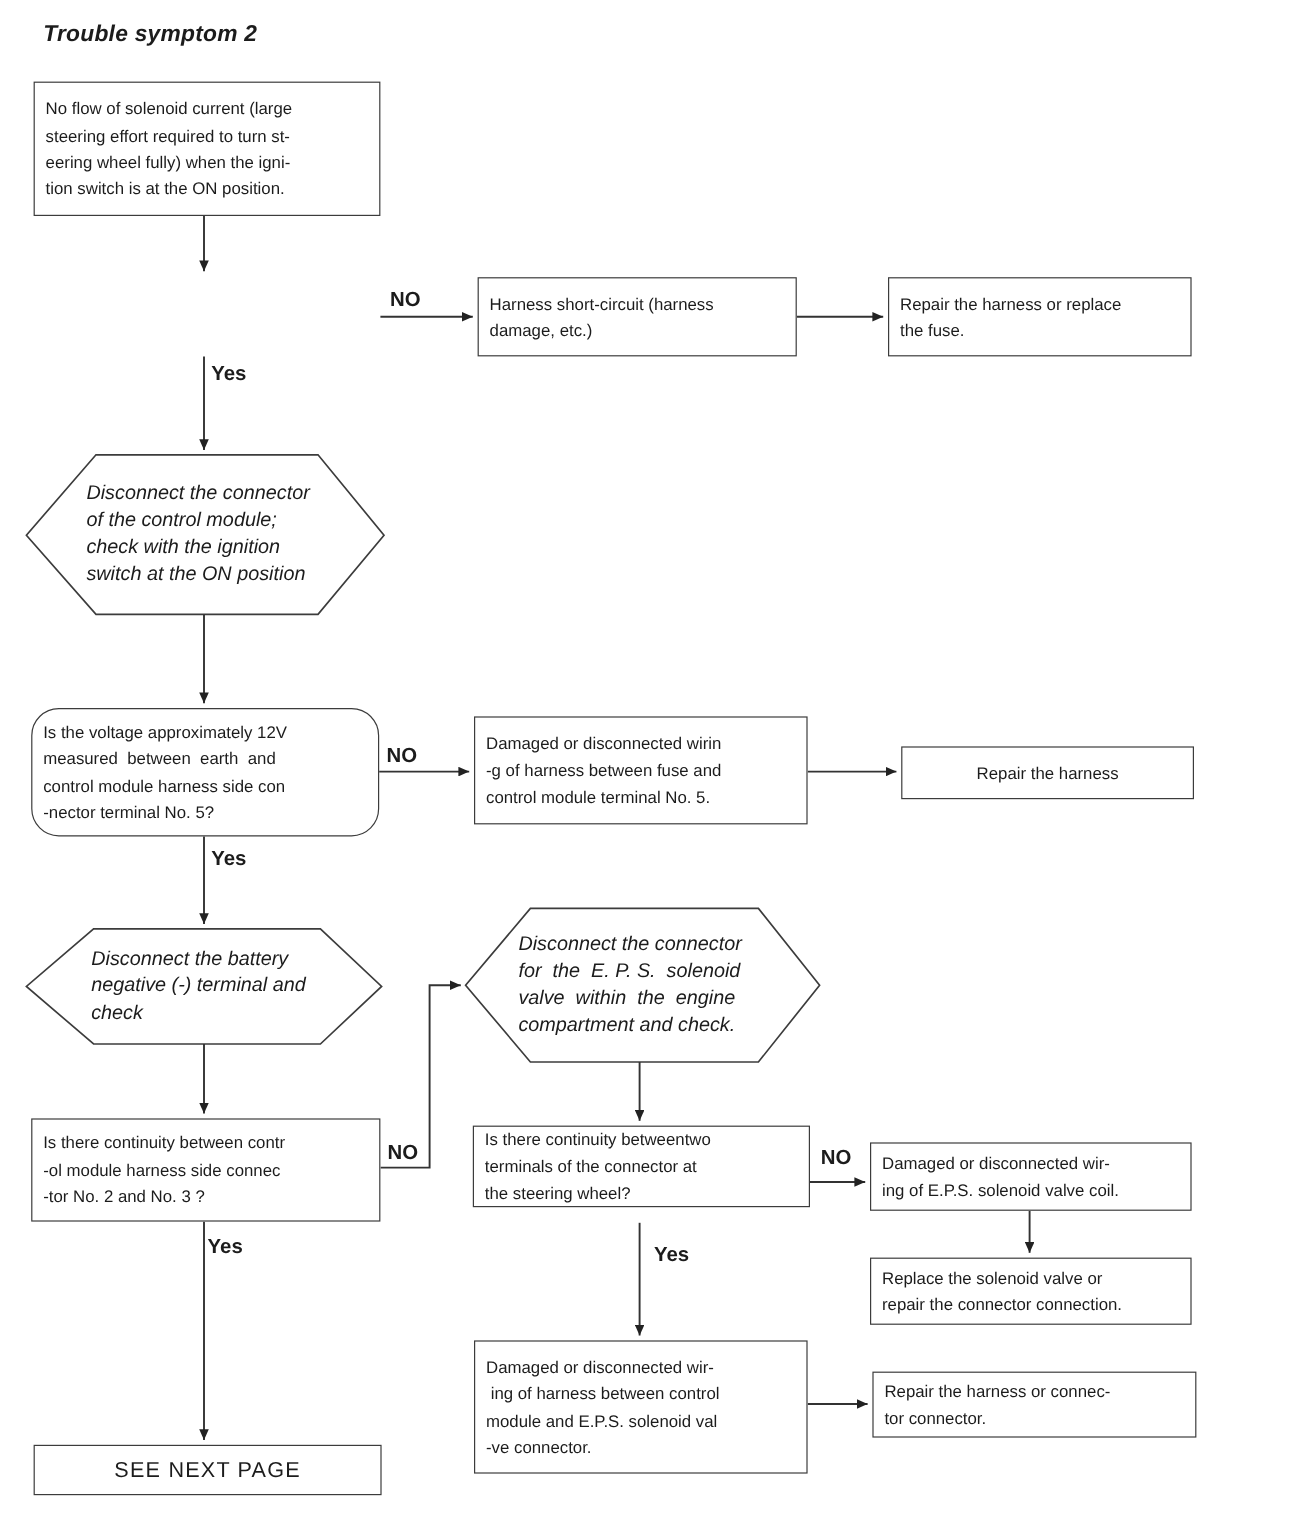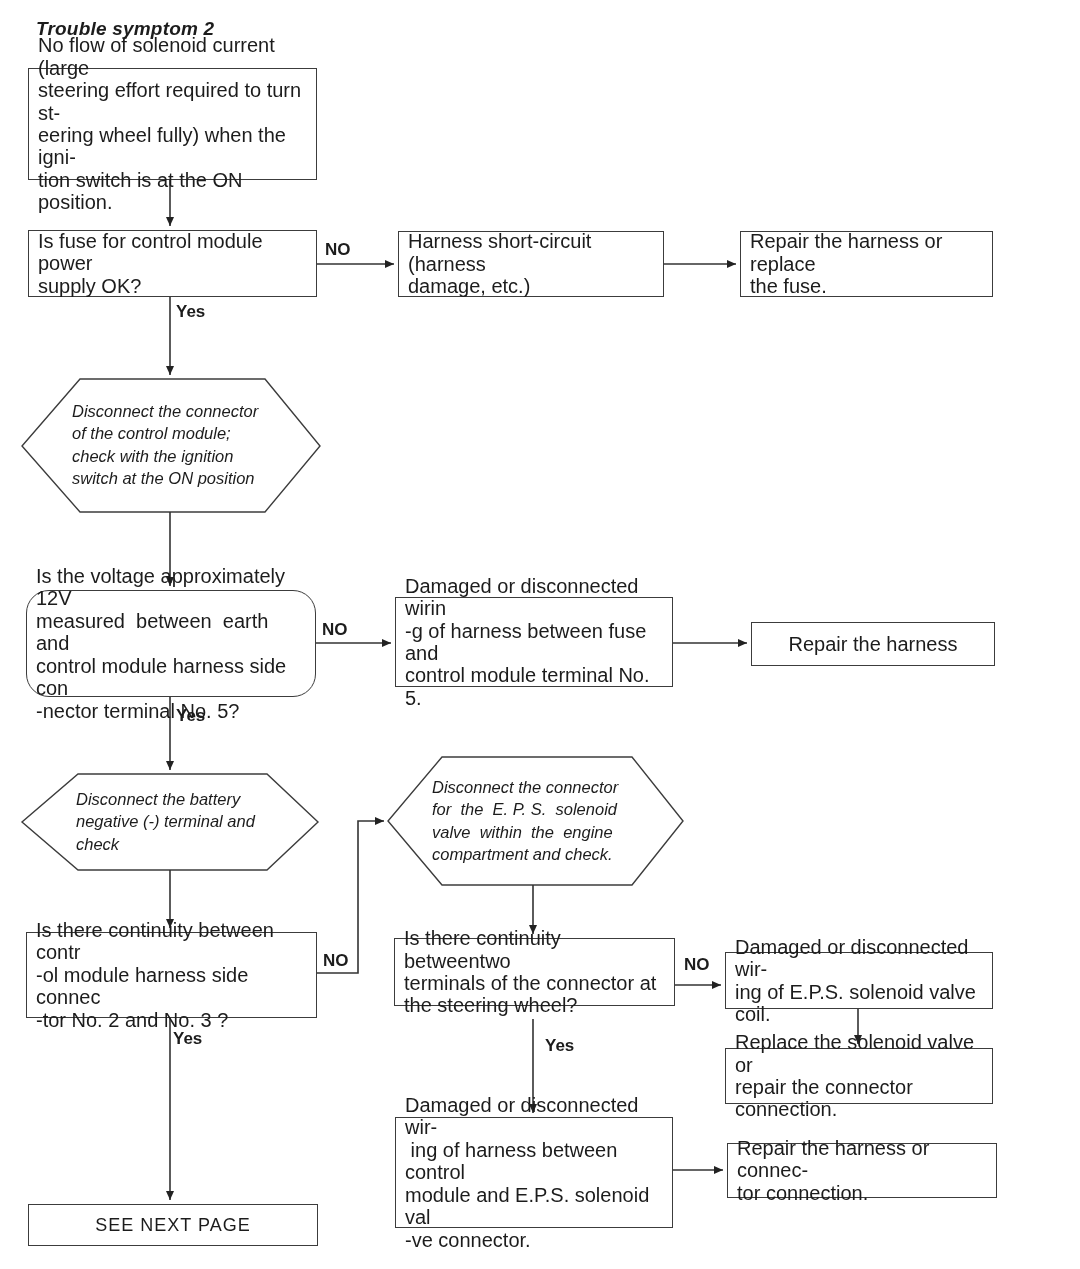"No flow of solenoid current" .node { font-size: 20px -> 14px }
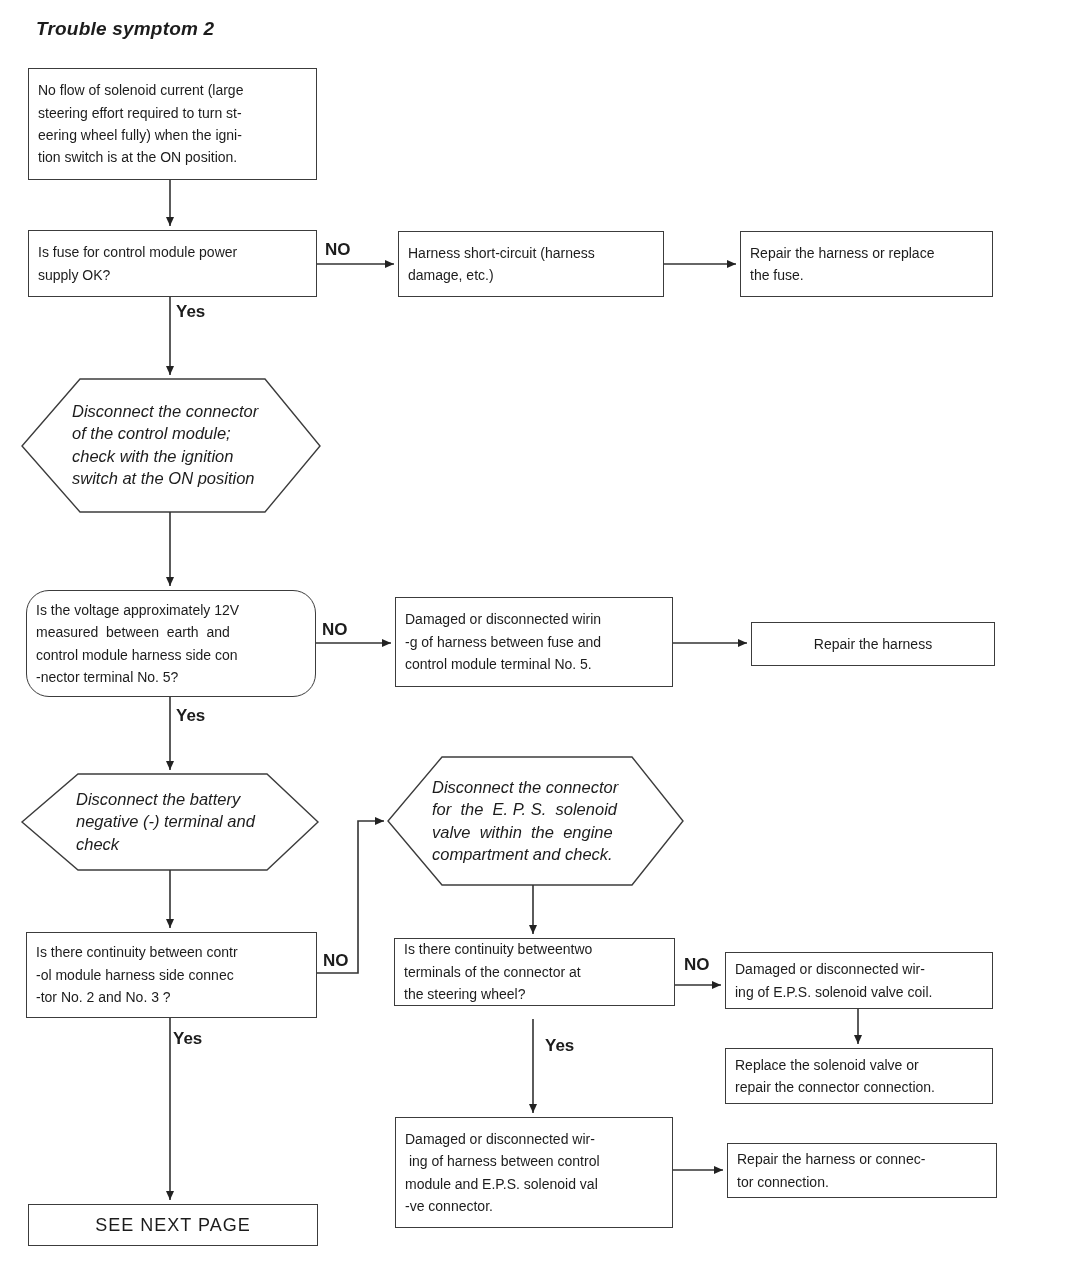"Is fuse for control module" div.node { html: <div>Is fuse for control module power supply OK?</div> -> none }
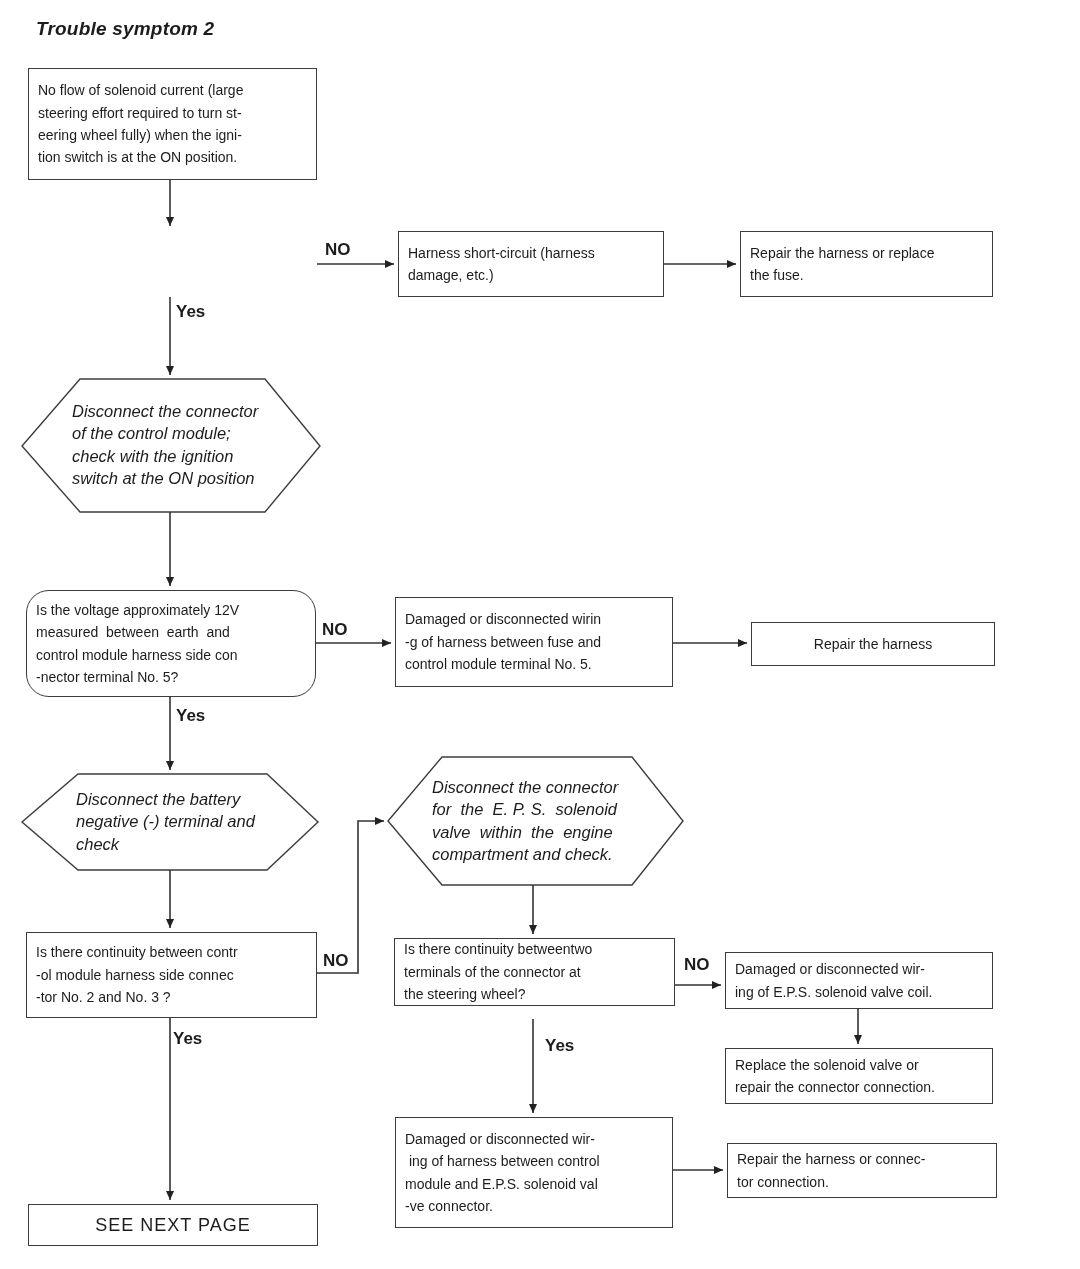"Repair the harness or connec-" div.node { text: connection -> connector }
